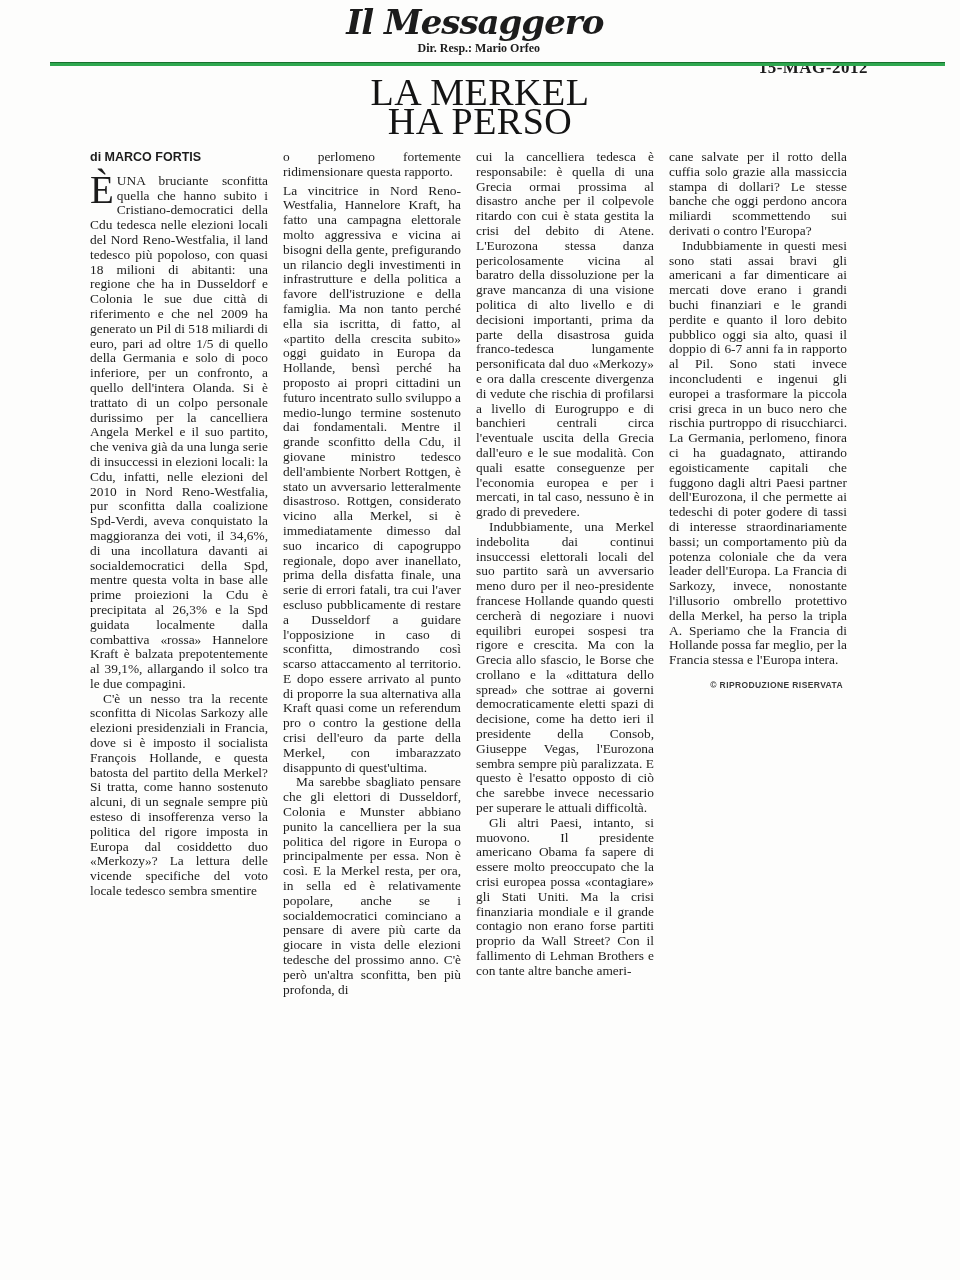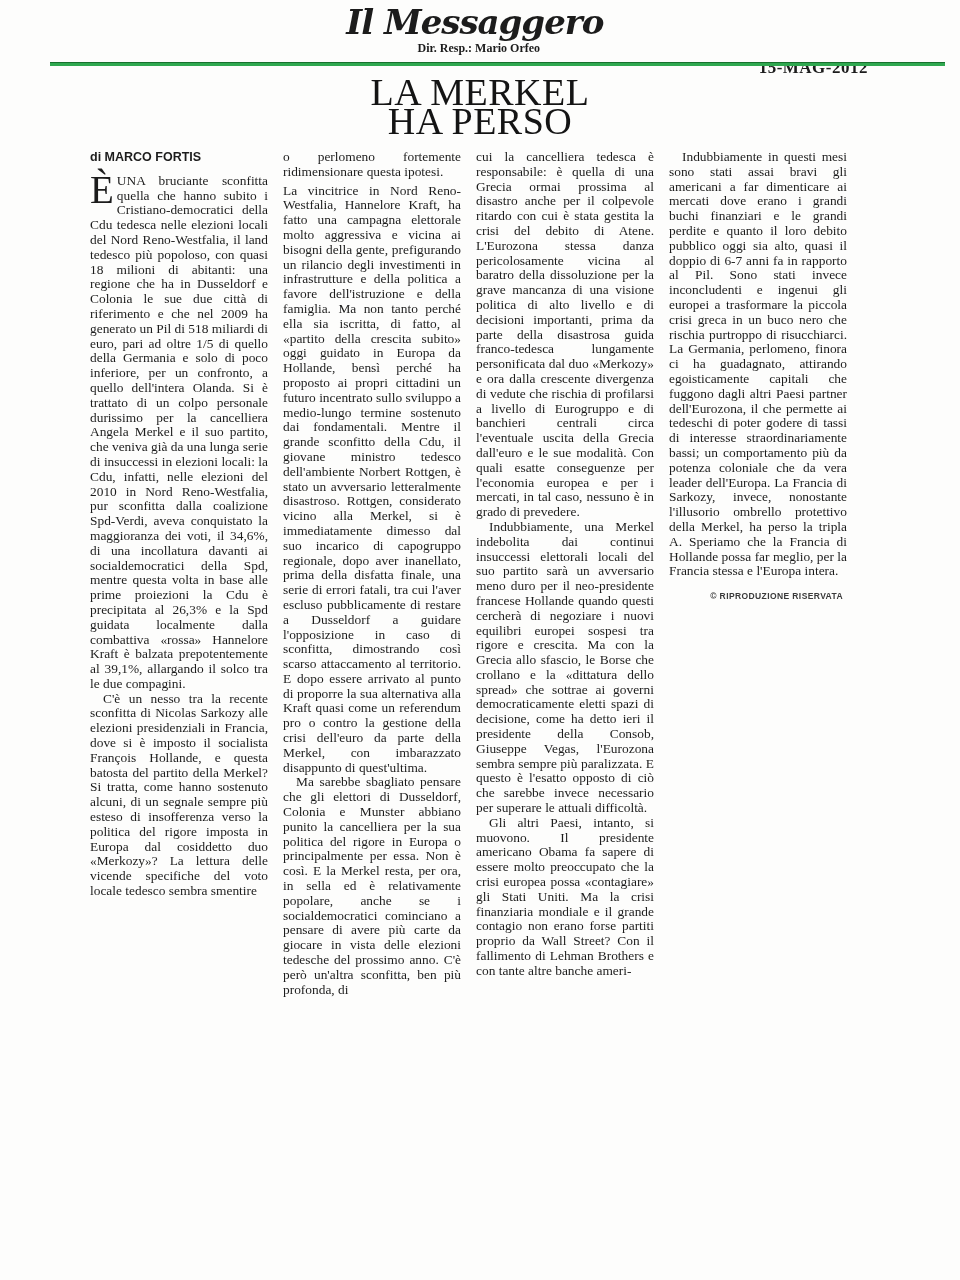"o perlomeno fortemente ridimensionare" p { text: ipotesi -> rapporto }
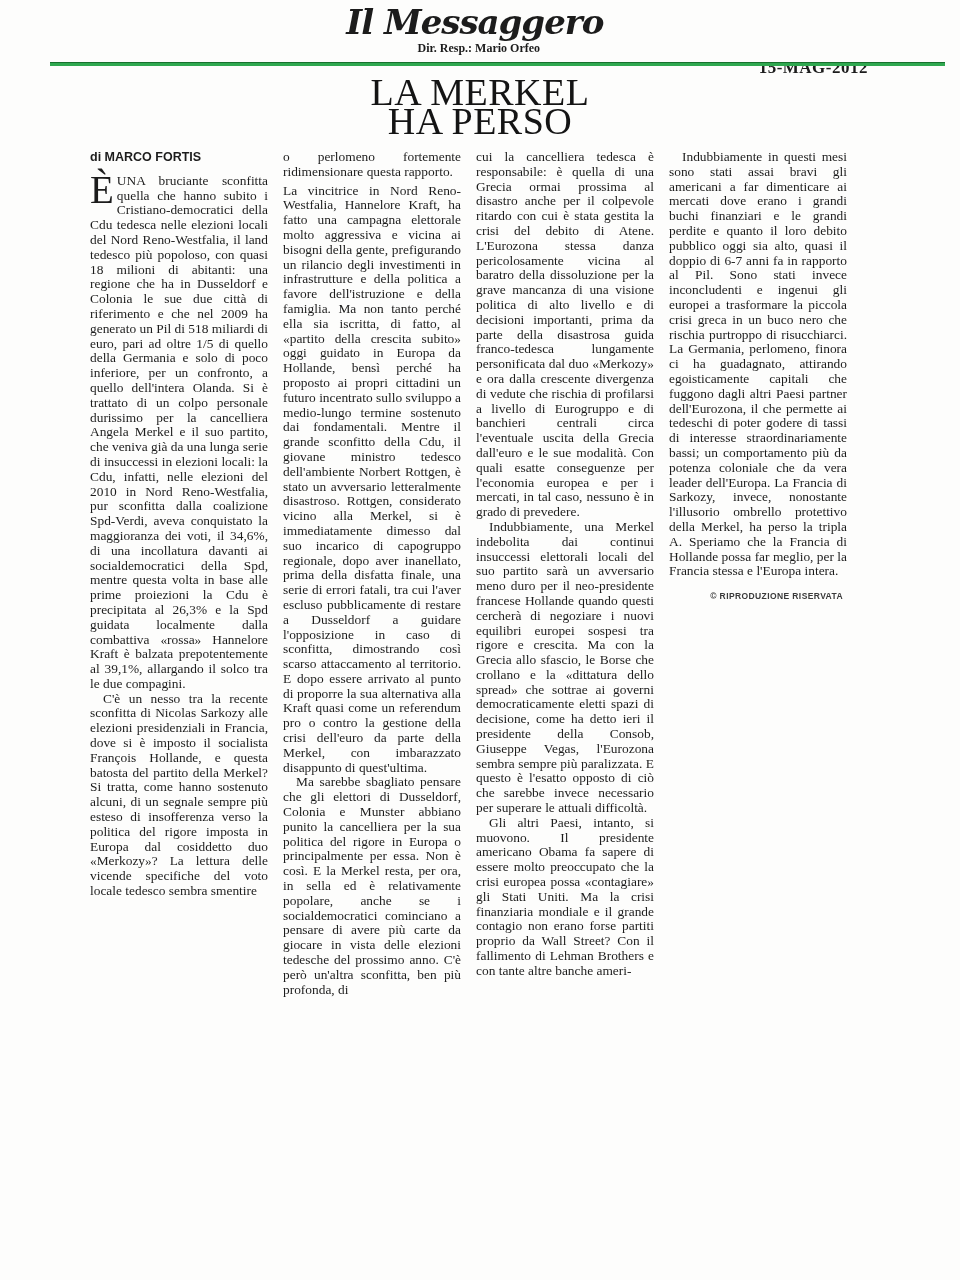"cane salvate per il rotto" p { html: none -> <p>cane salvate per il rotto della cuffia solo grazie alla massiccia stampa di dollari? Le stesse banche che oggi perdono ancora miliardi scommettendo sui derivati o contro l'Europa?</p> }
